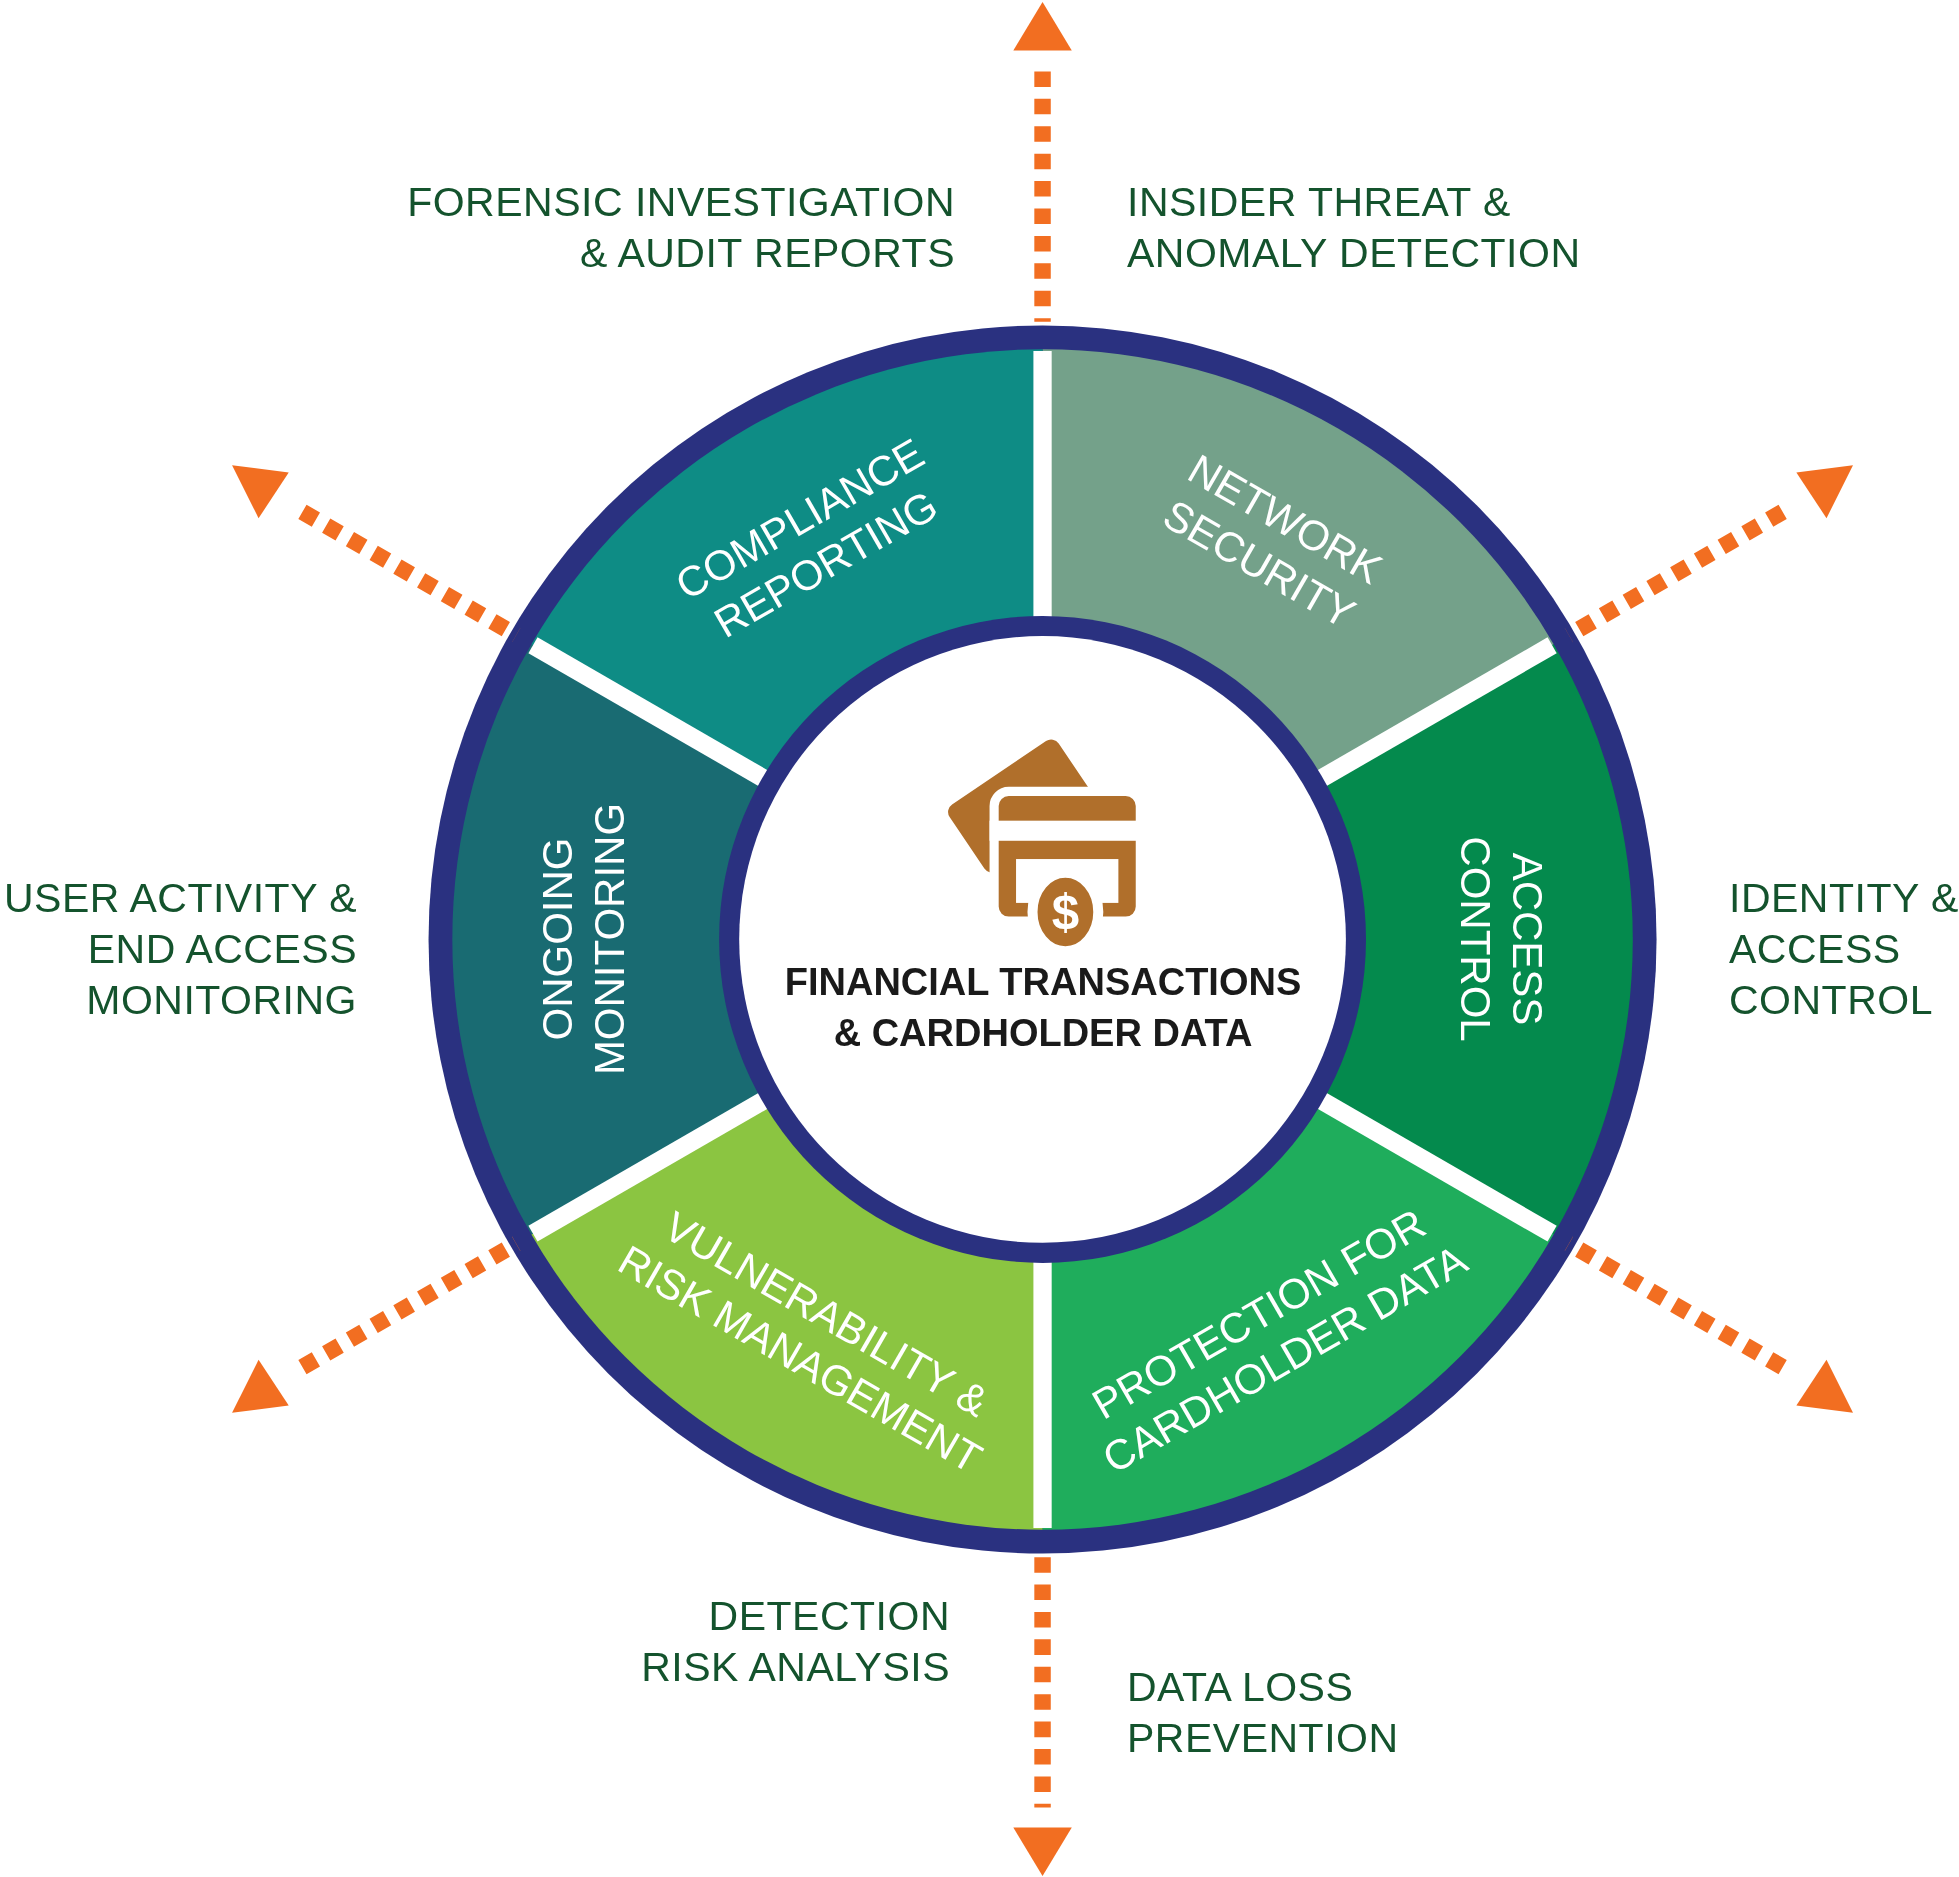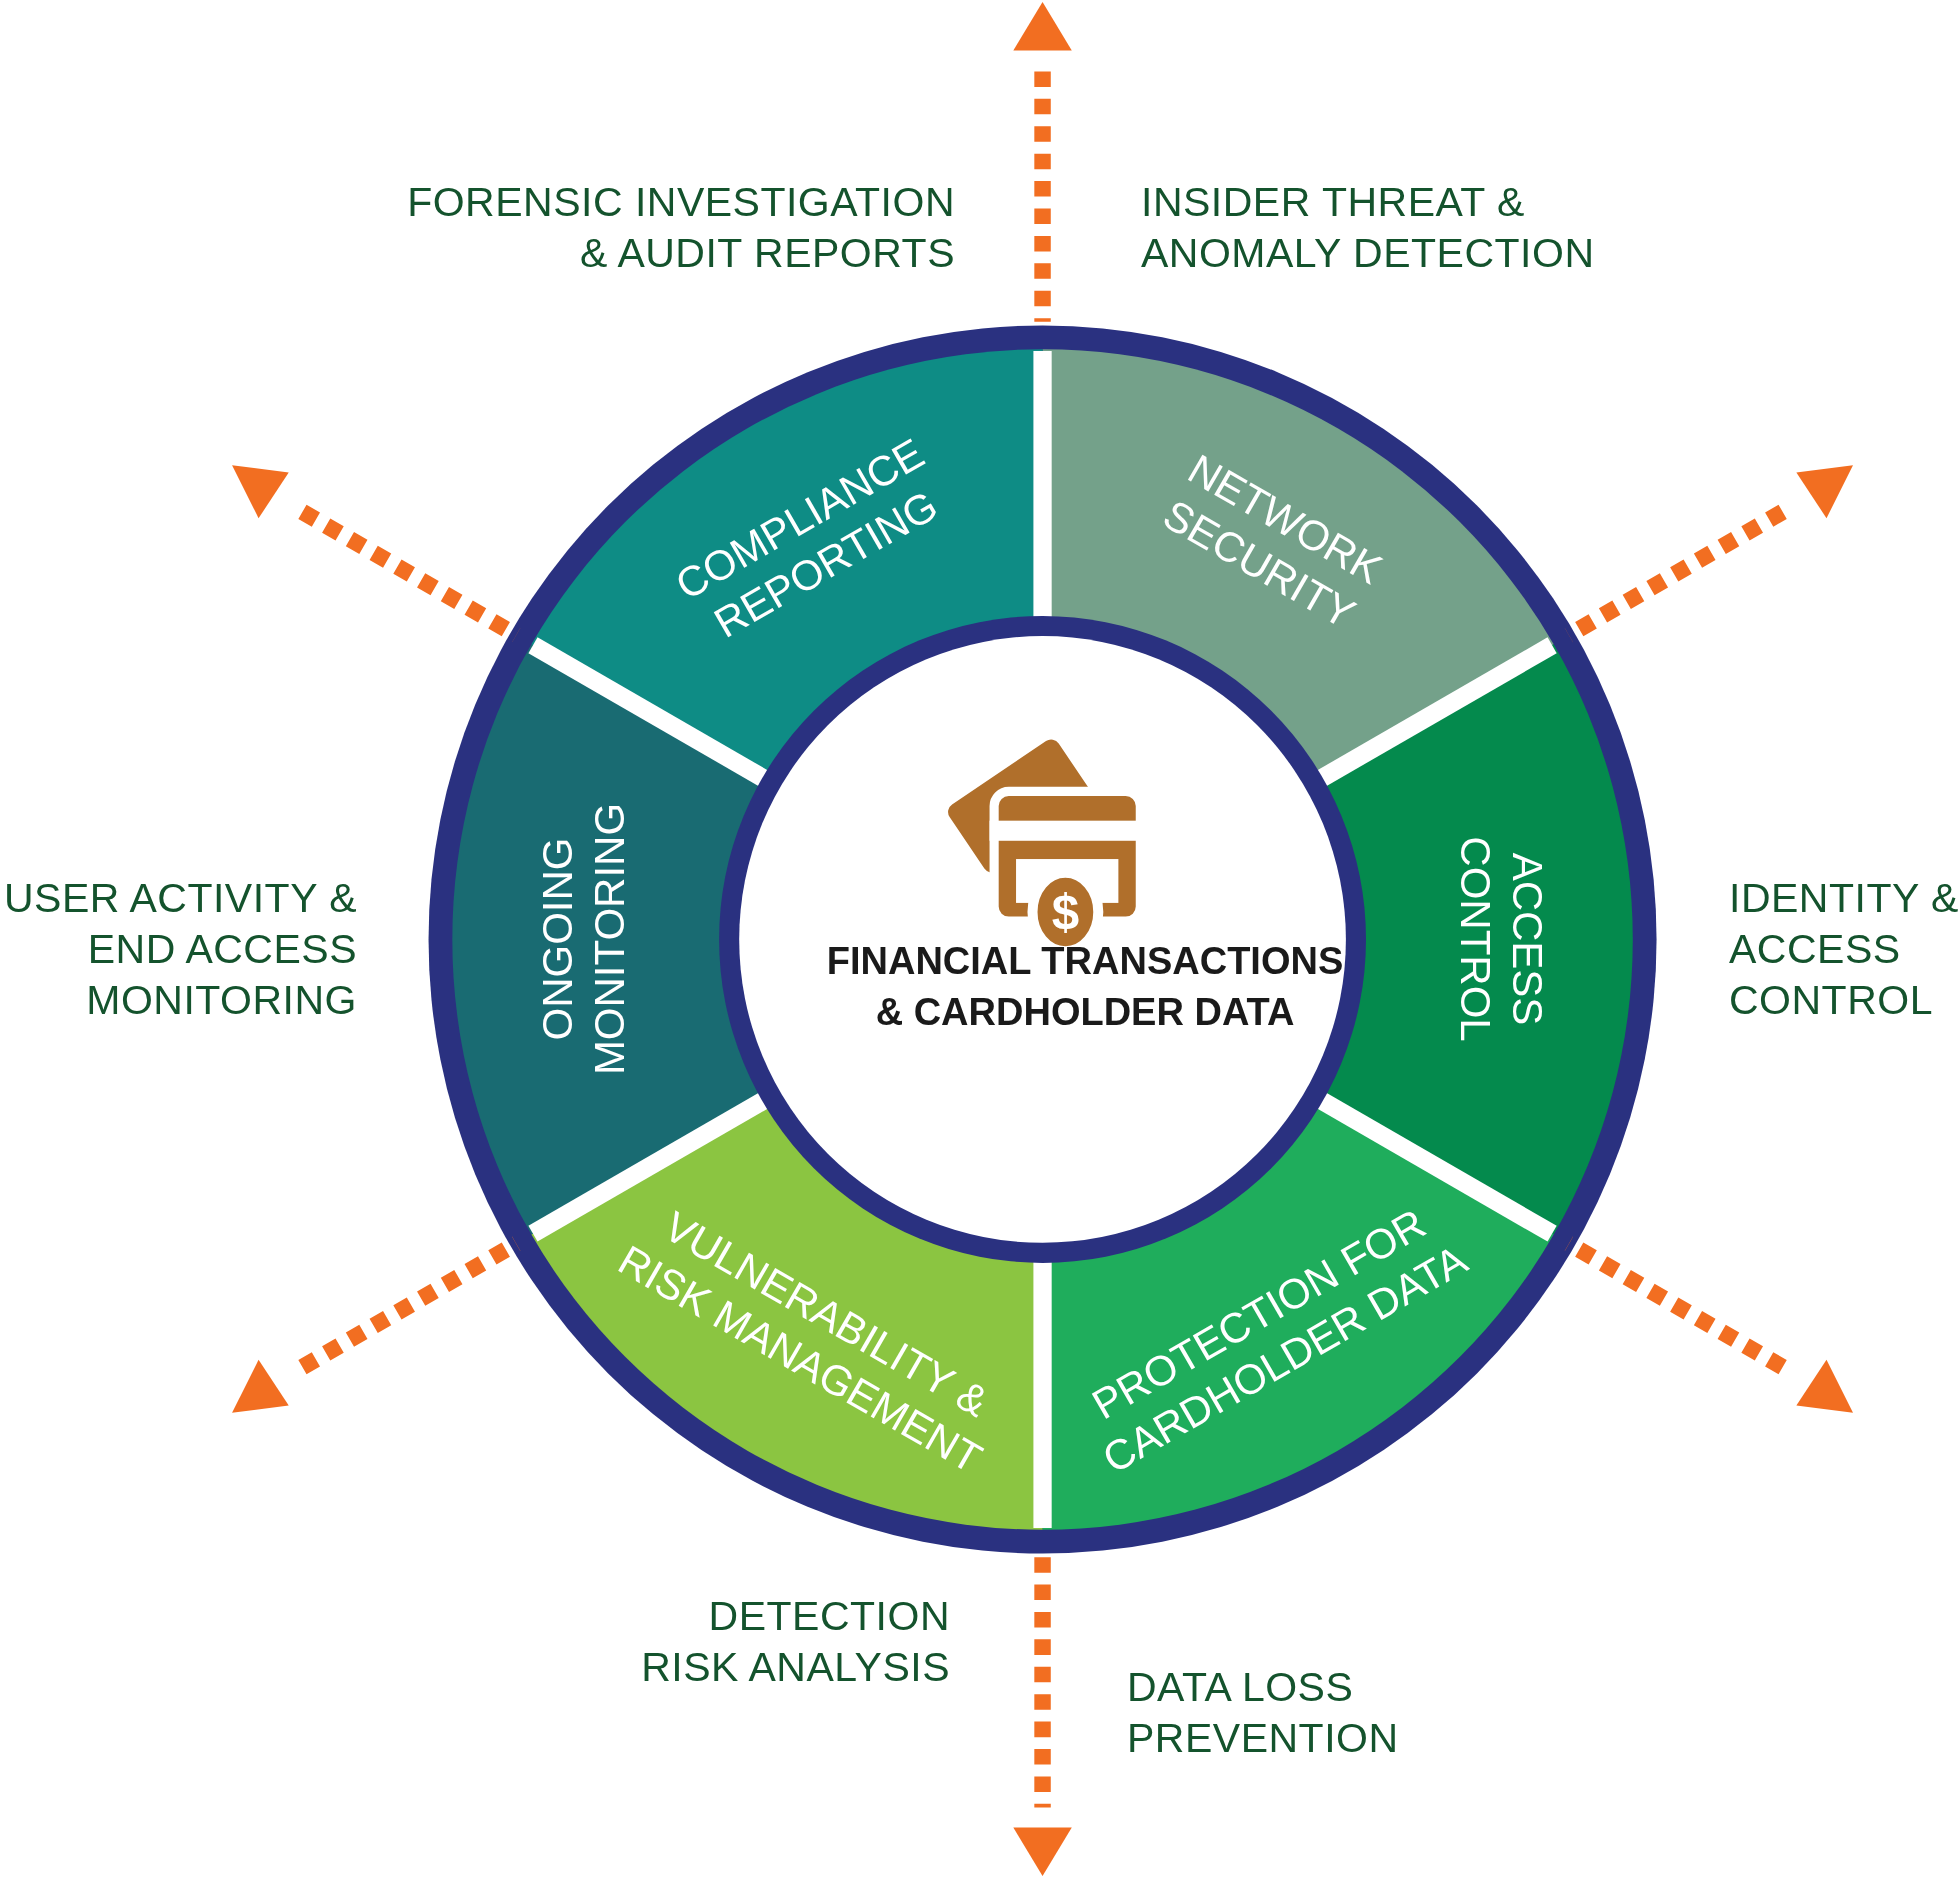"INSIDER THREAT &" div.outer-label { margin-left: 14px -> none }
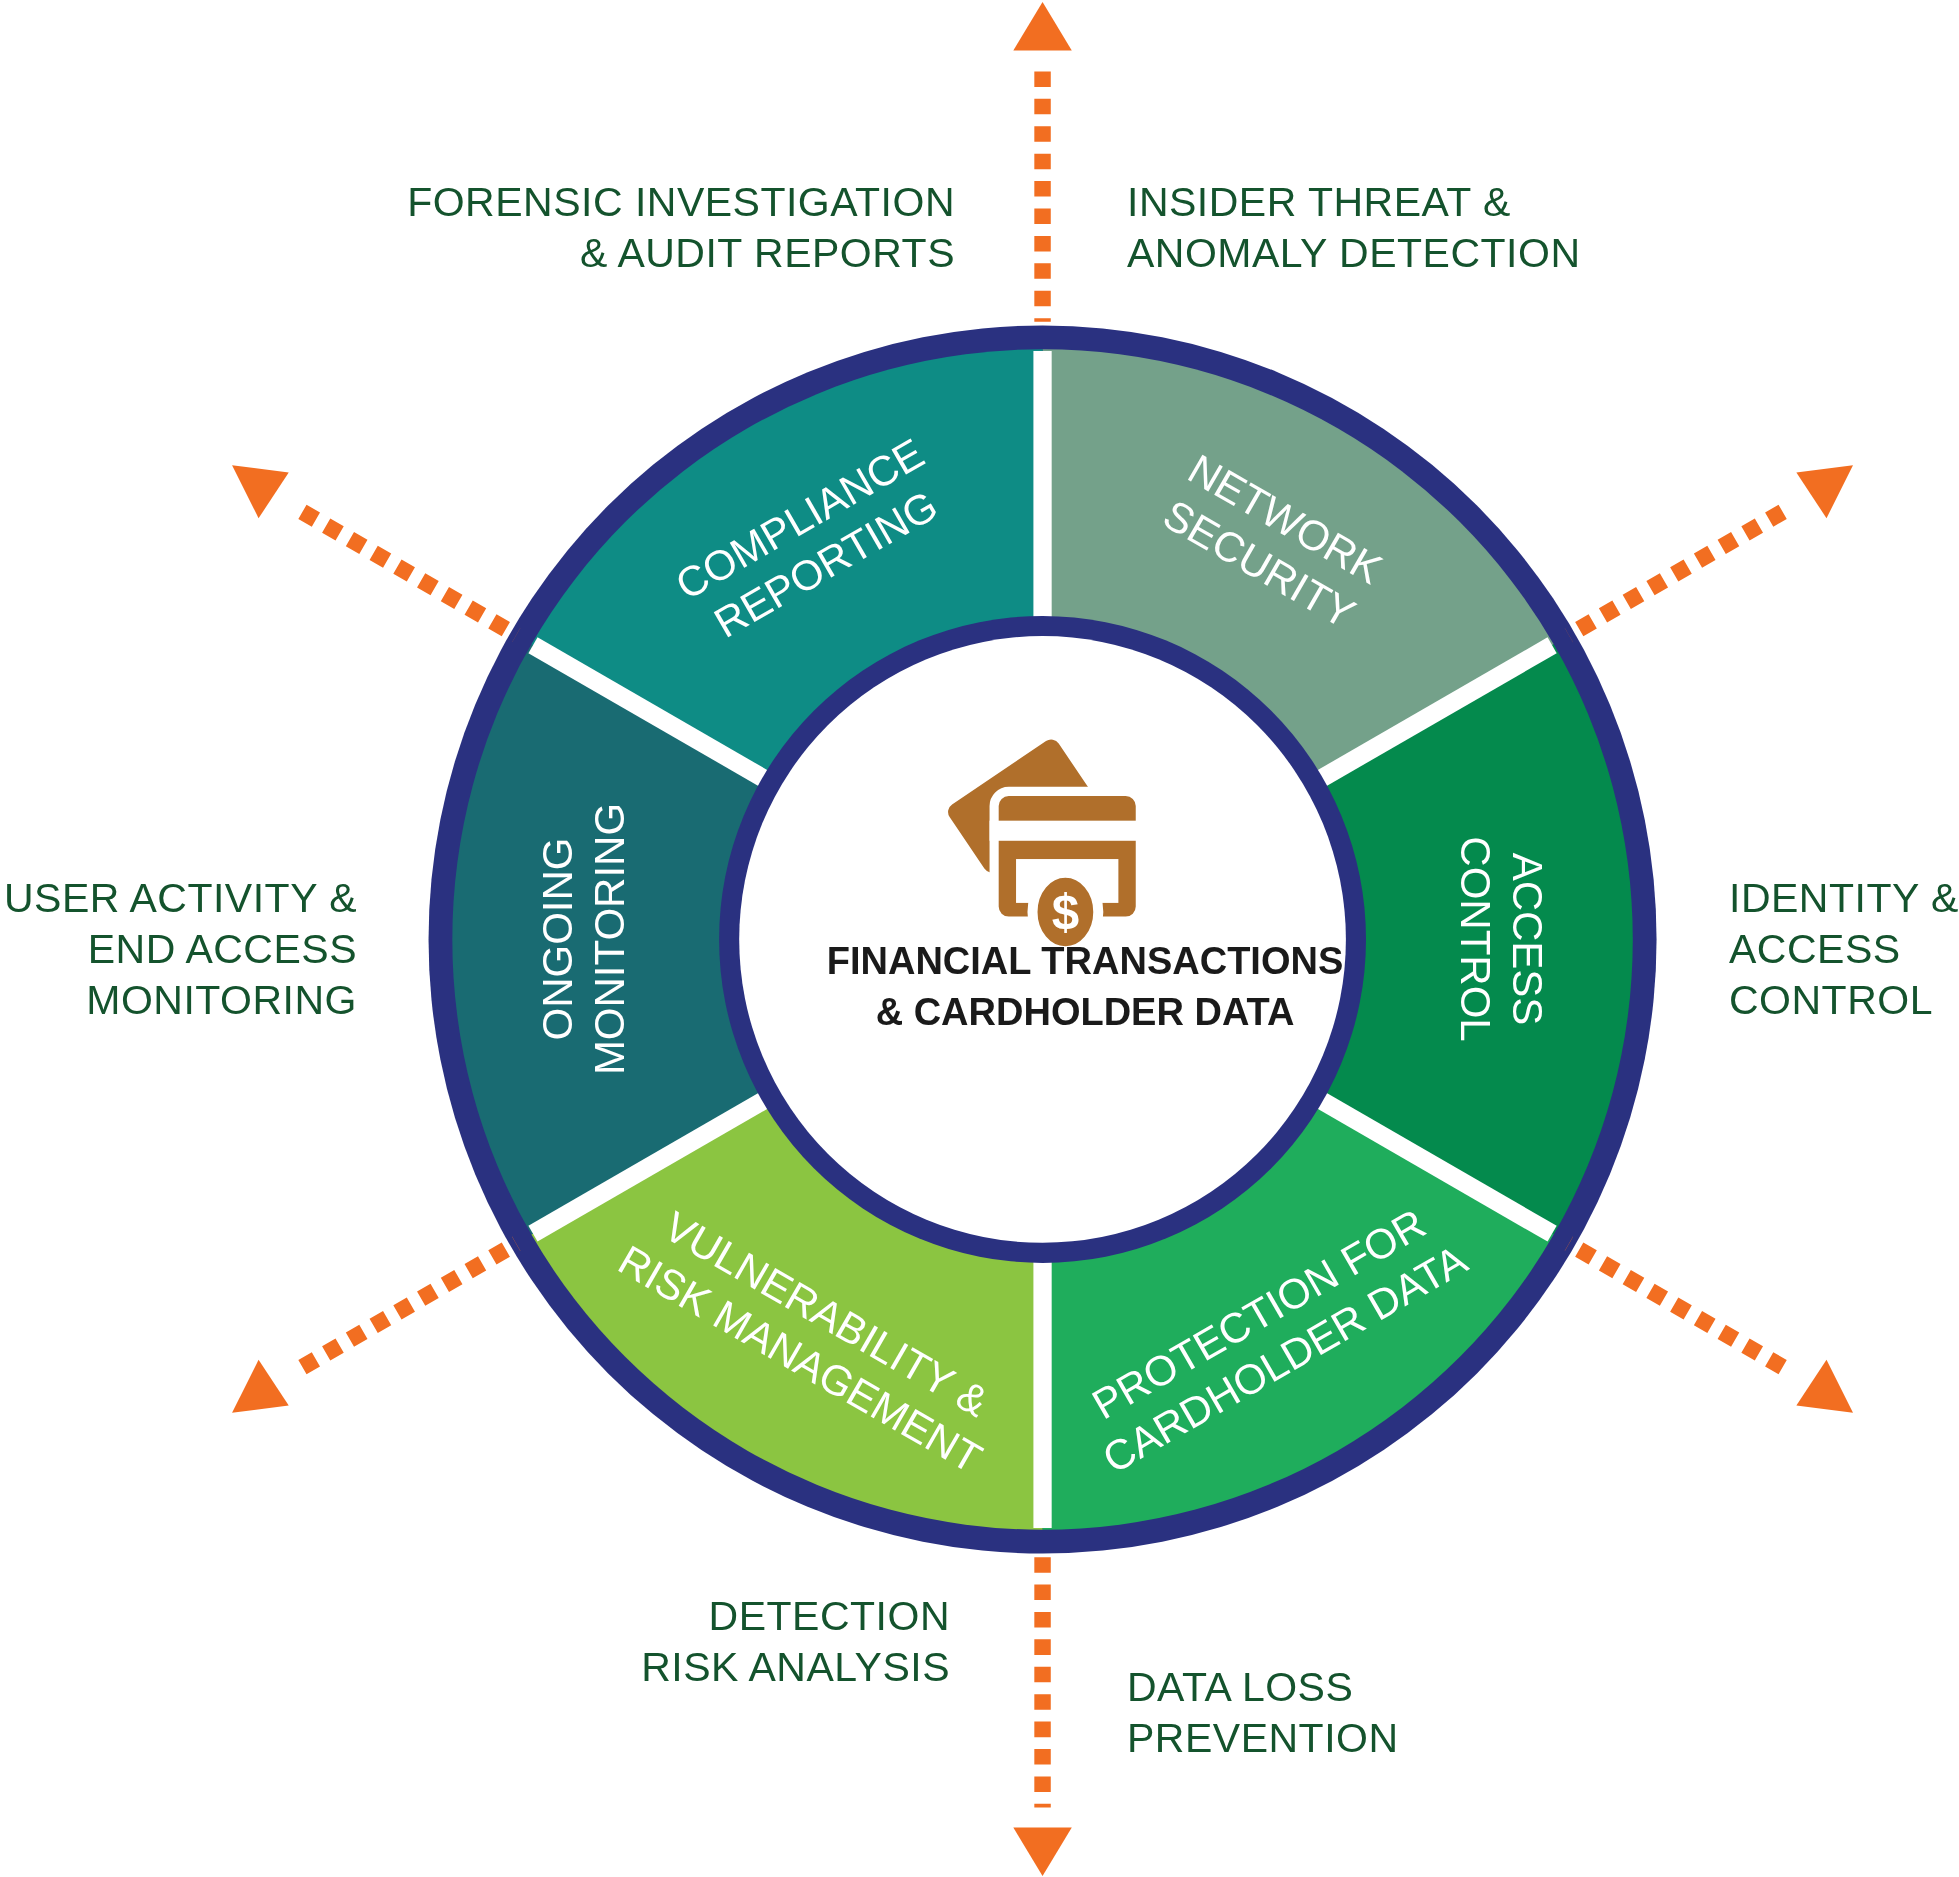"FINANCIAL TRANSACTIONS" div.center-label { margin-left: 42px -> none; top: 936px -> 957px }
